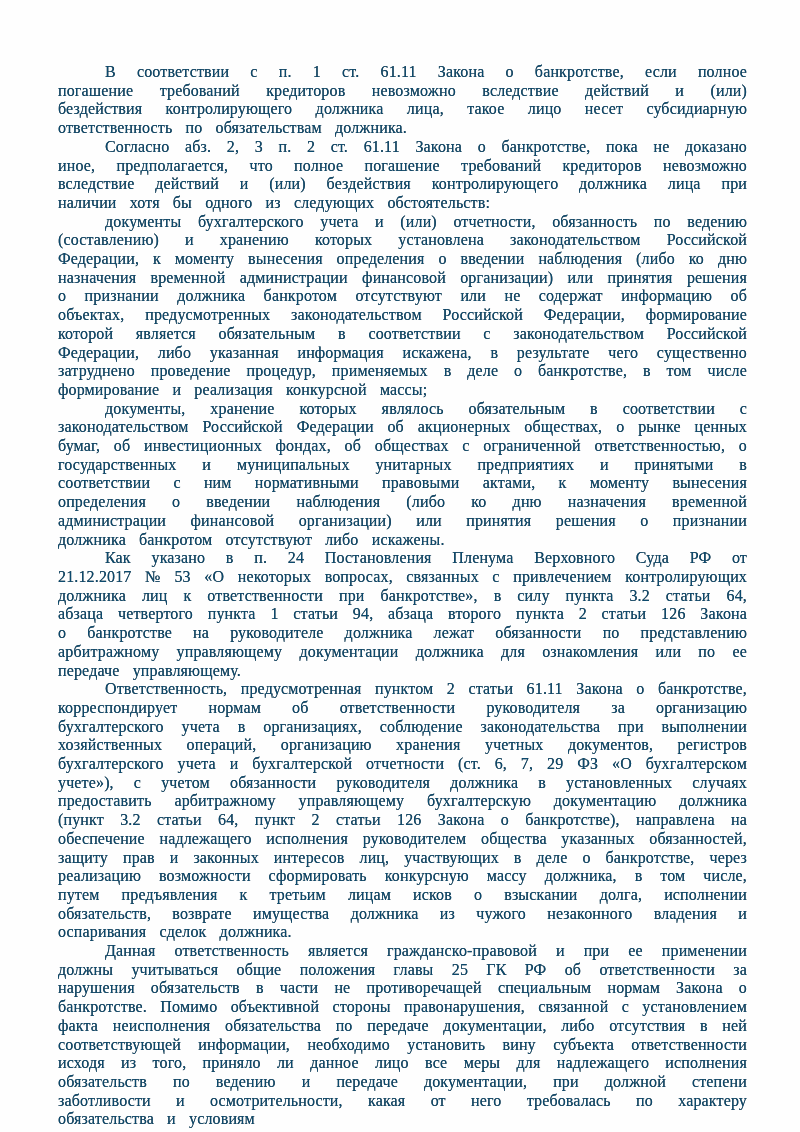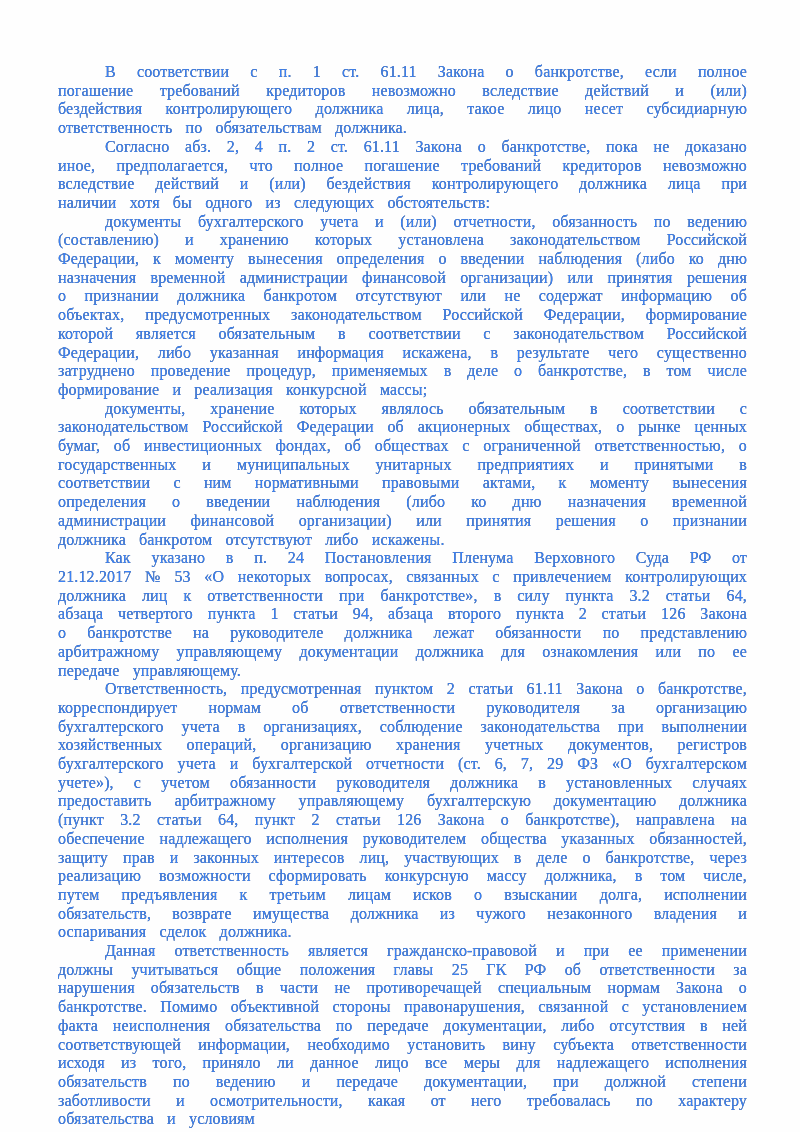"В соответствии с п. 1" div.page { color: #3b82f6 -> #0c4a6e }
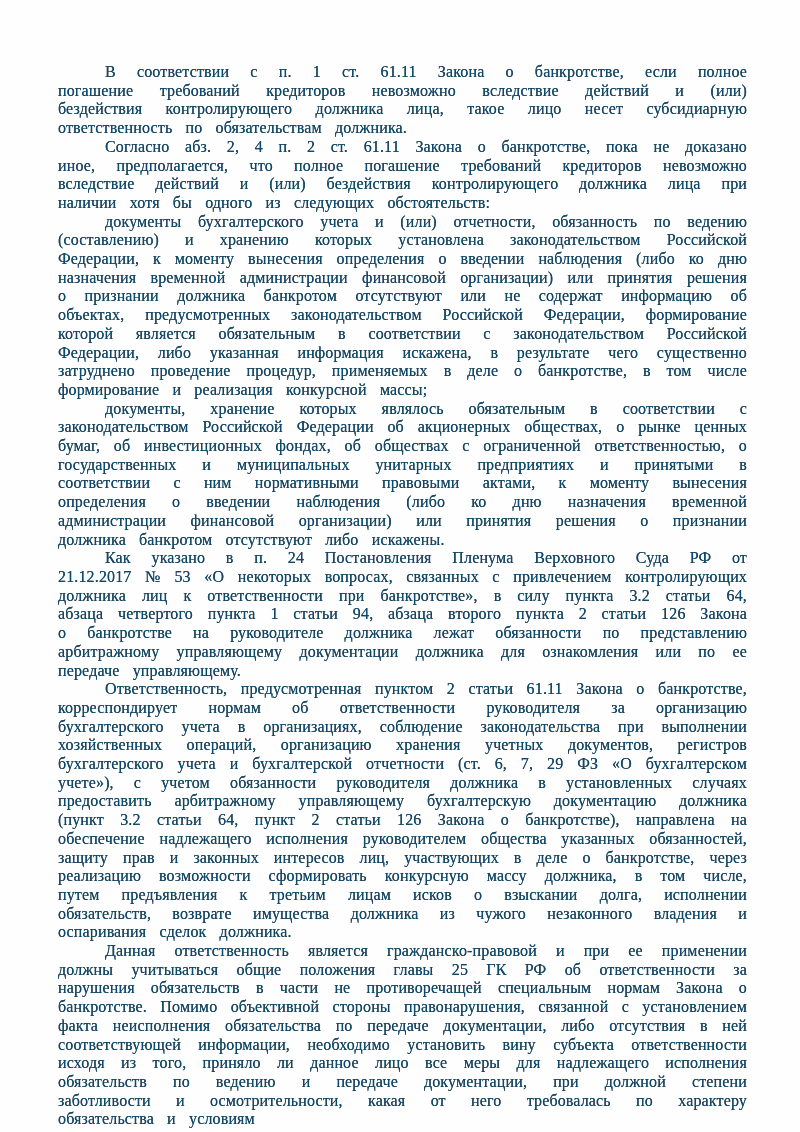"Согласно абз. 2, 4 п." p.para { text: 4 -> 3 }
